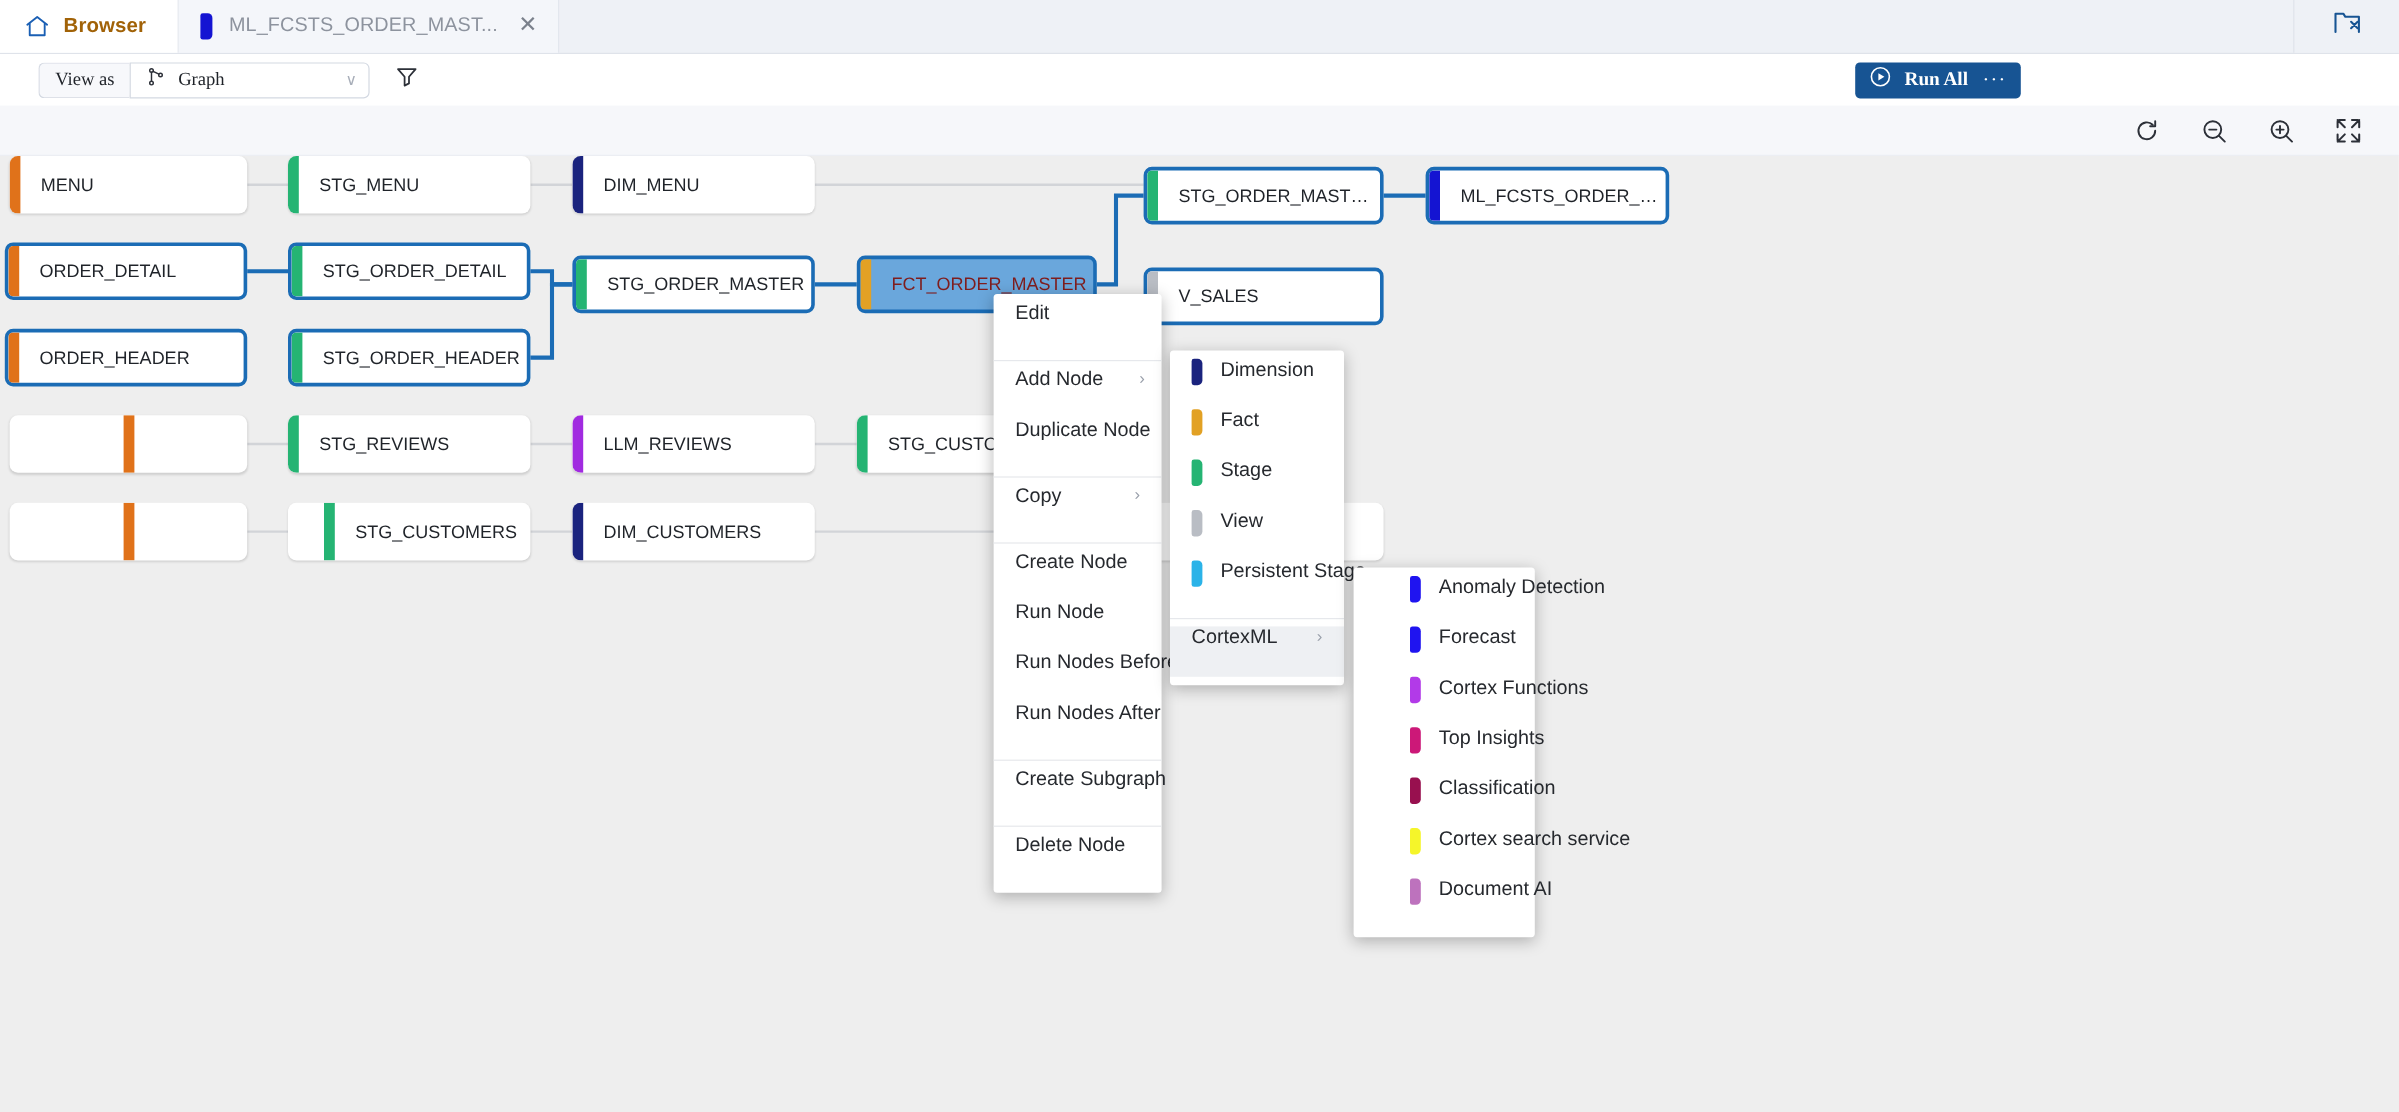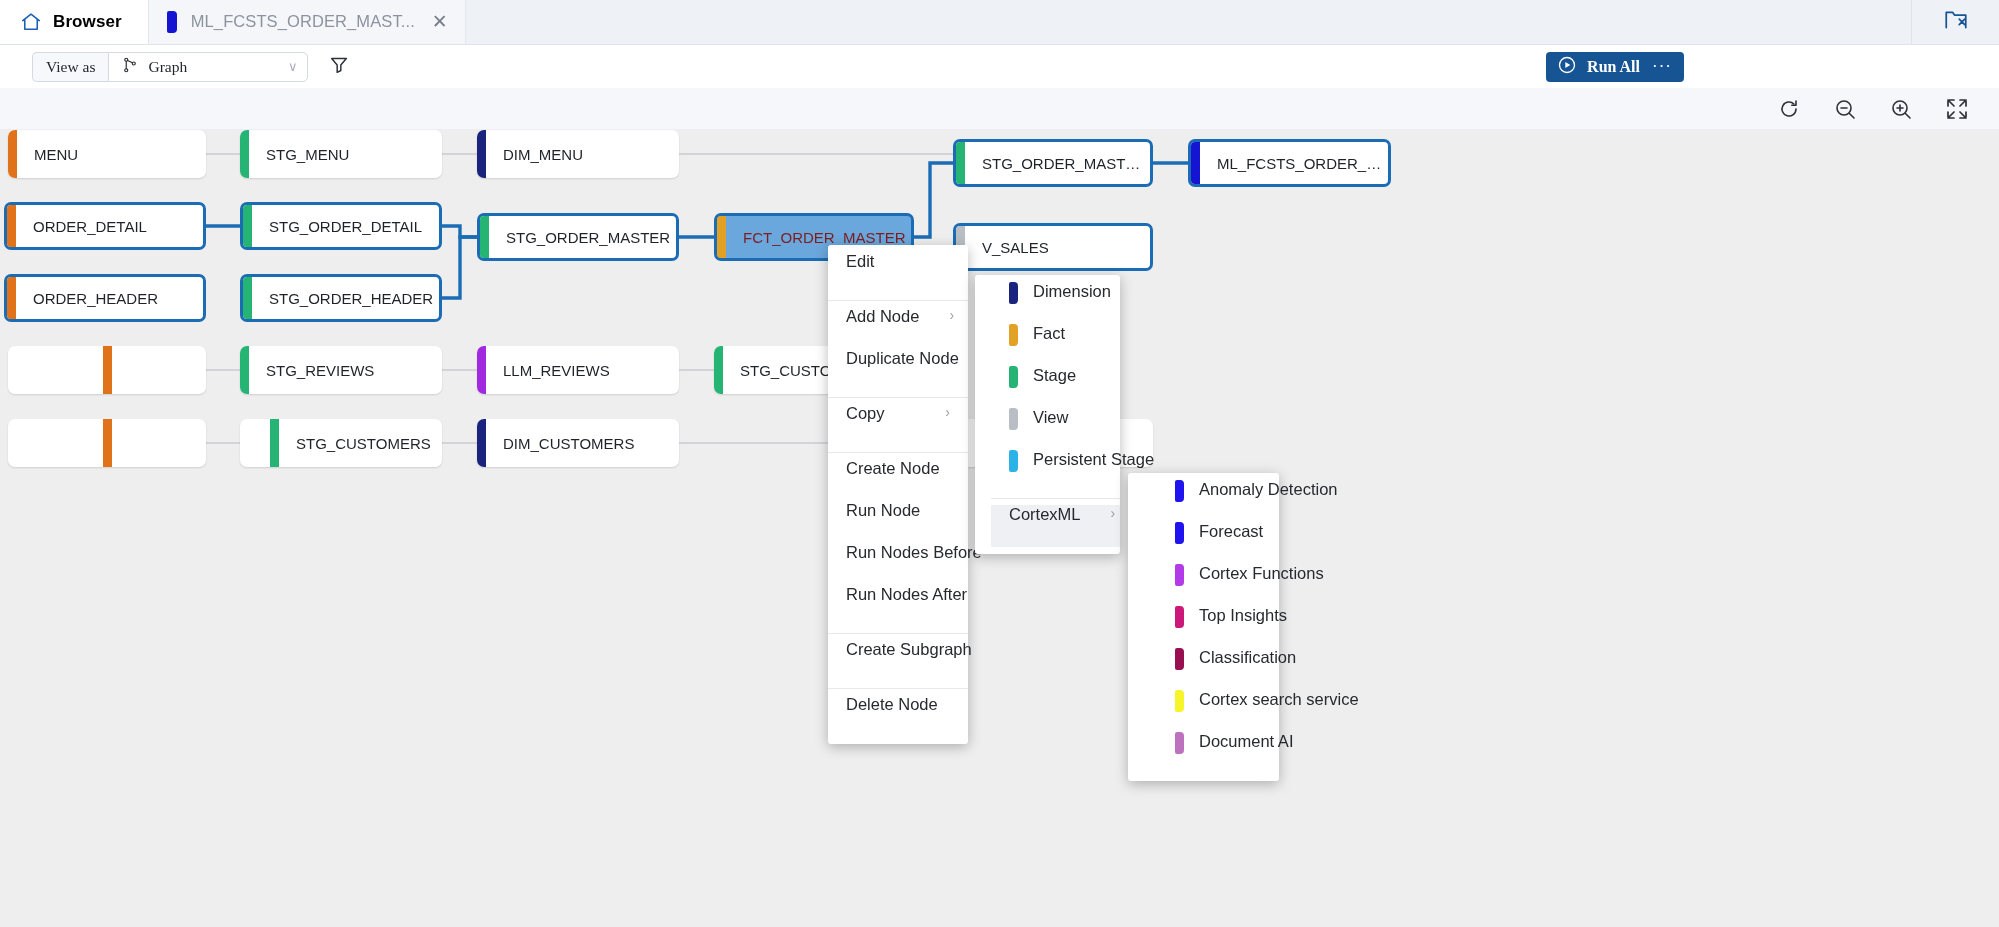"Browser" .tab-label { color: #000000 -> #a16207 }
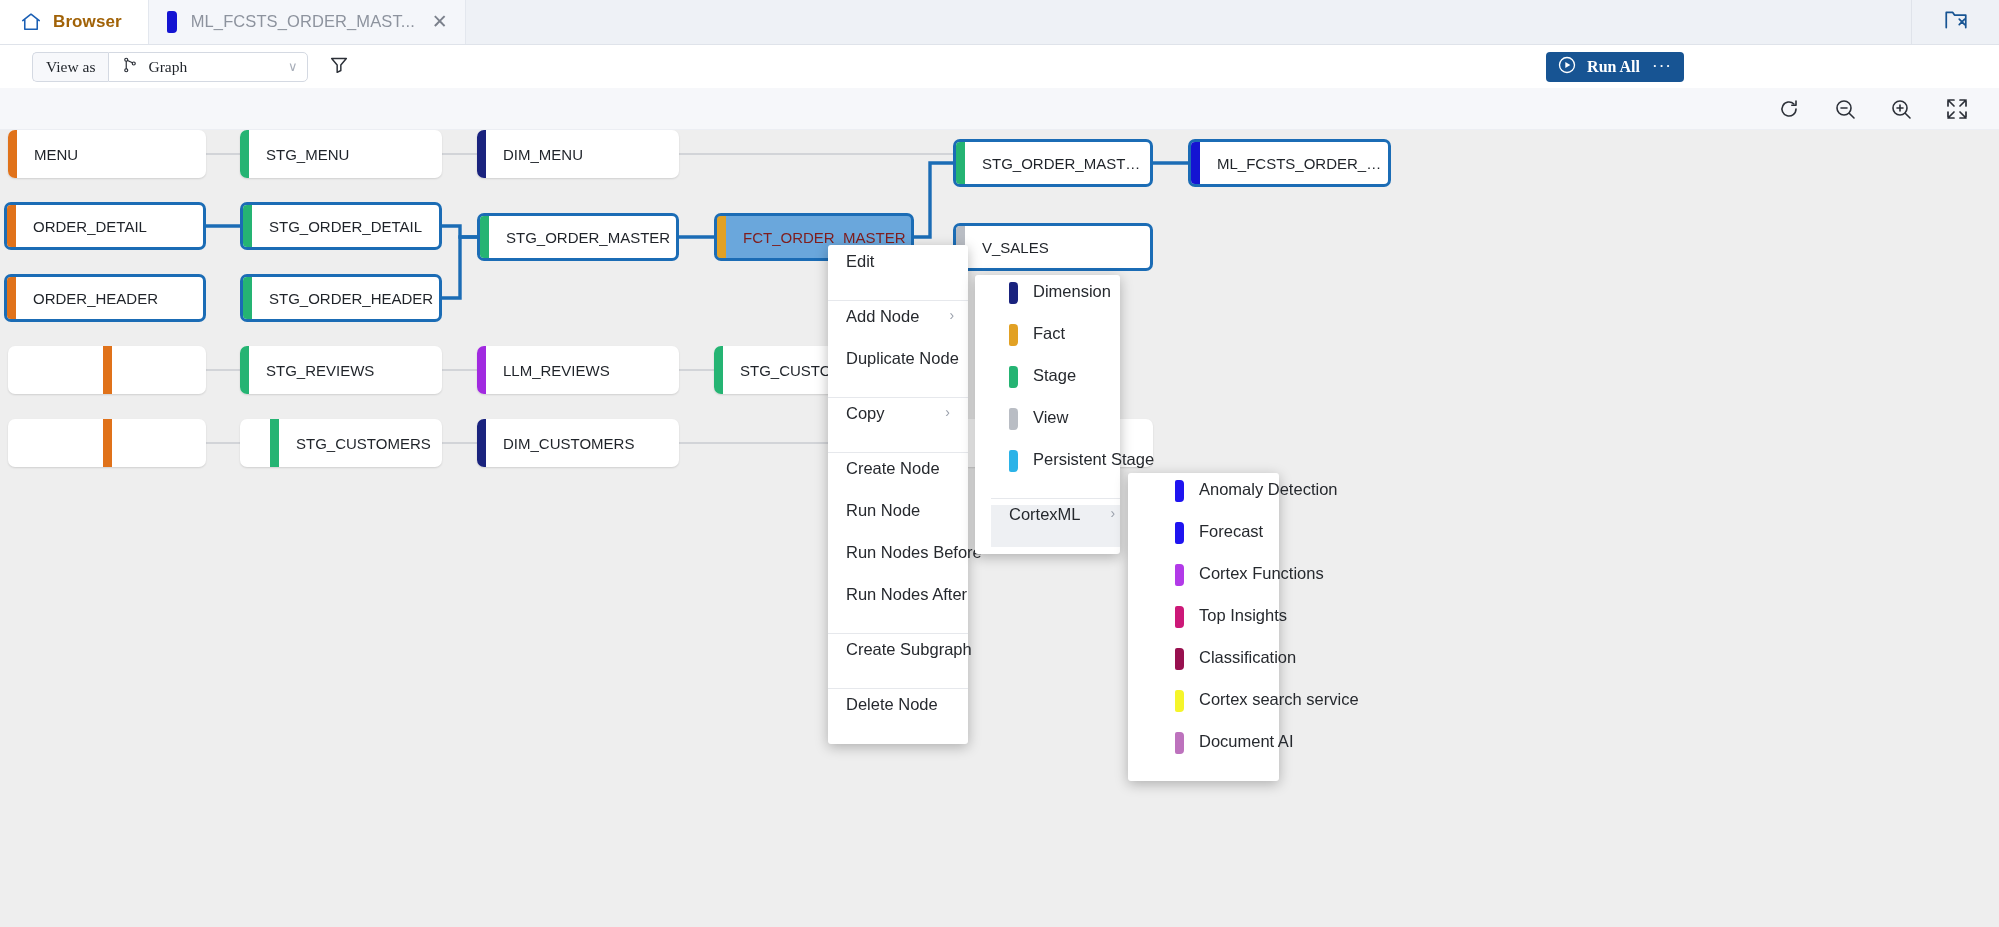"Dimension" div.menu { padding-left: 16px -> none; top: 275px -> 292px }
